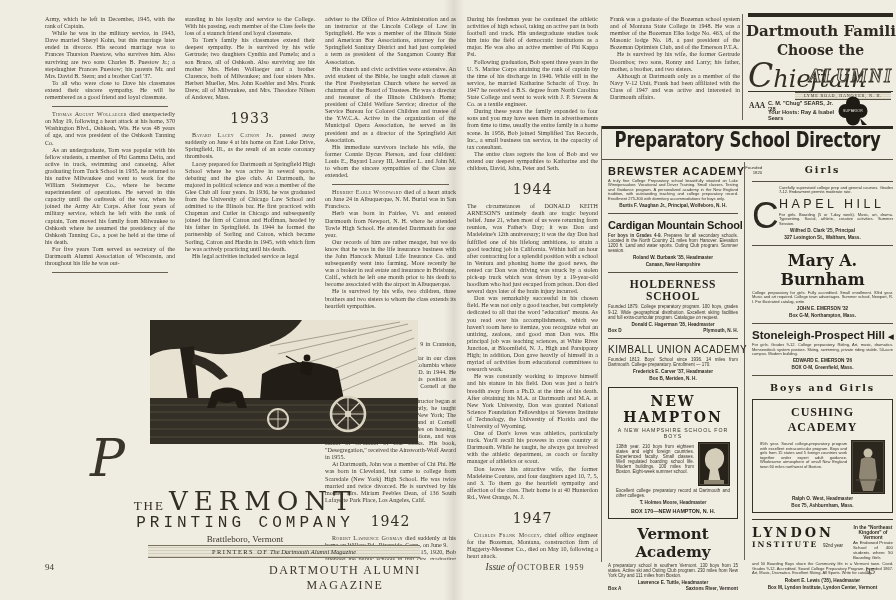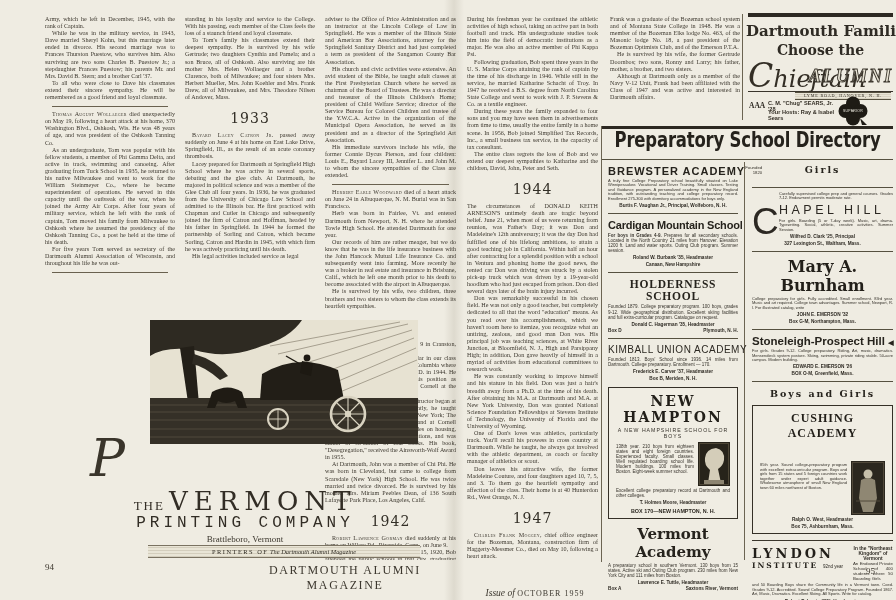"Girls" .sect-head { padding-bottom: 12px -> 6px }
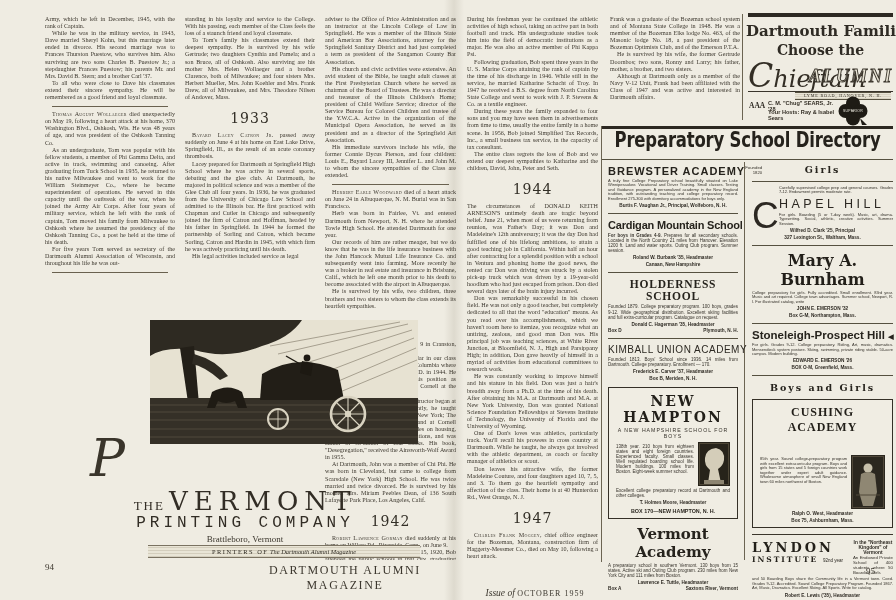"CUSHING ACADEMY" .cush-title { margin-bottom: 20px -> 5px }
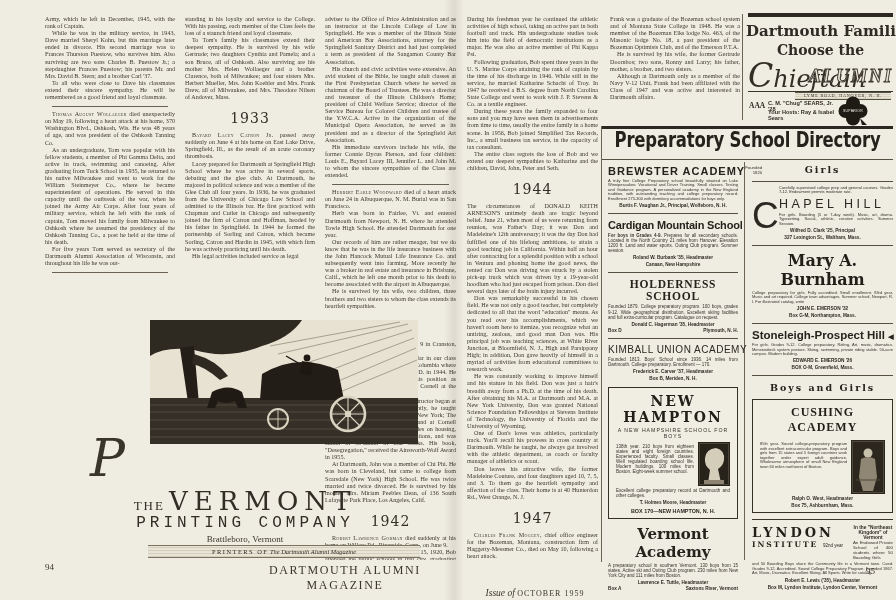"Issue of OCTOBER 1959" #foot-right { top: 588px -> 562px }
